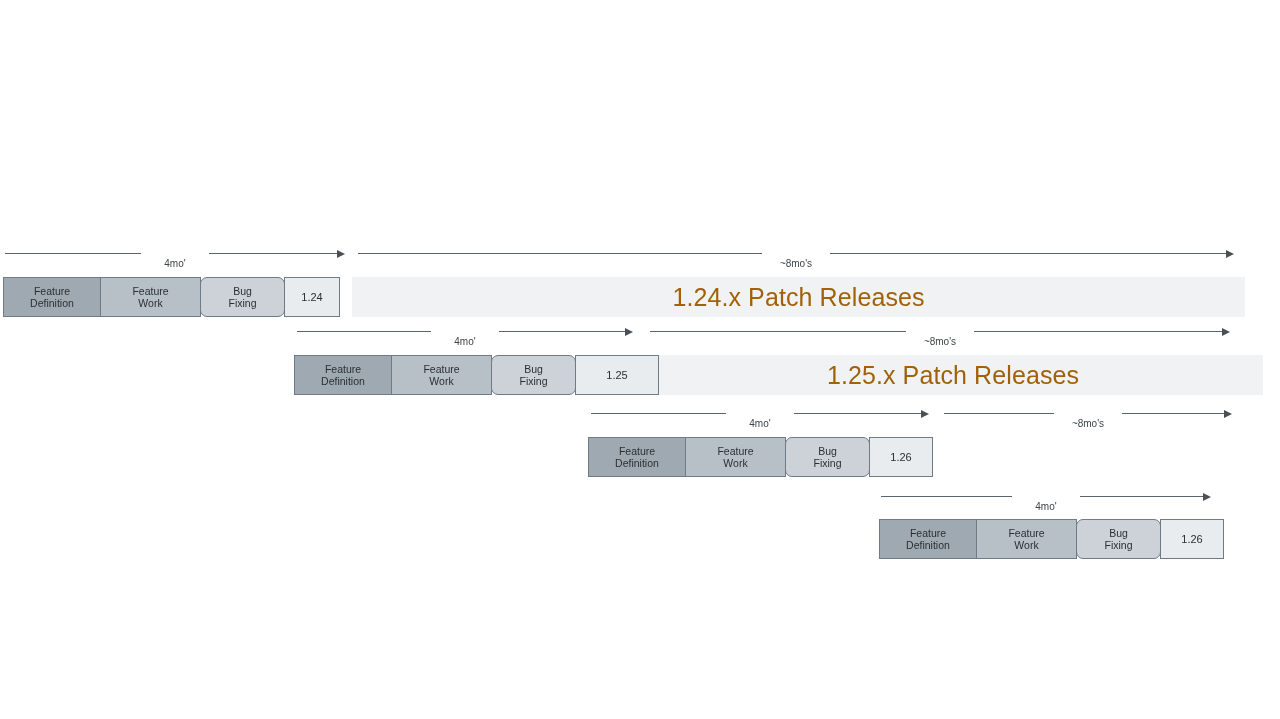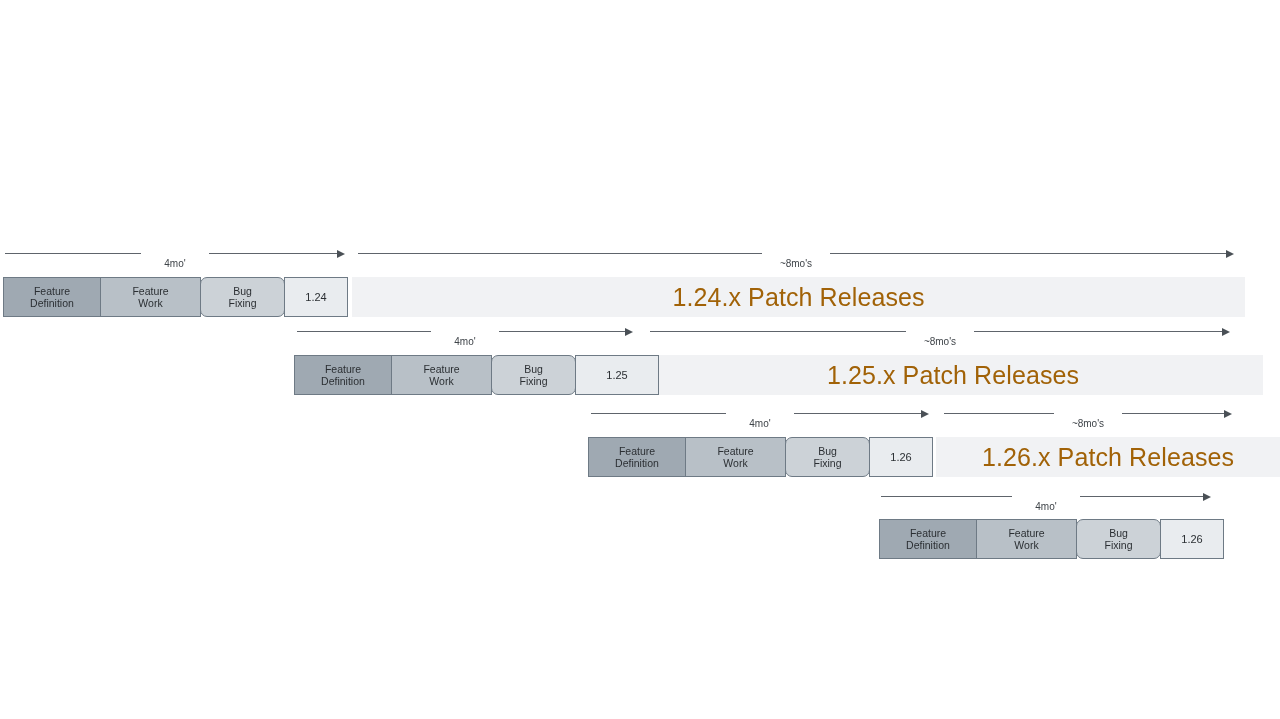"1.24" div.phase { width: 64px -> 56px }
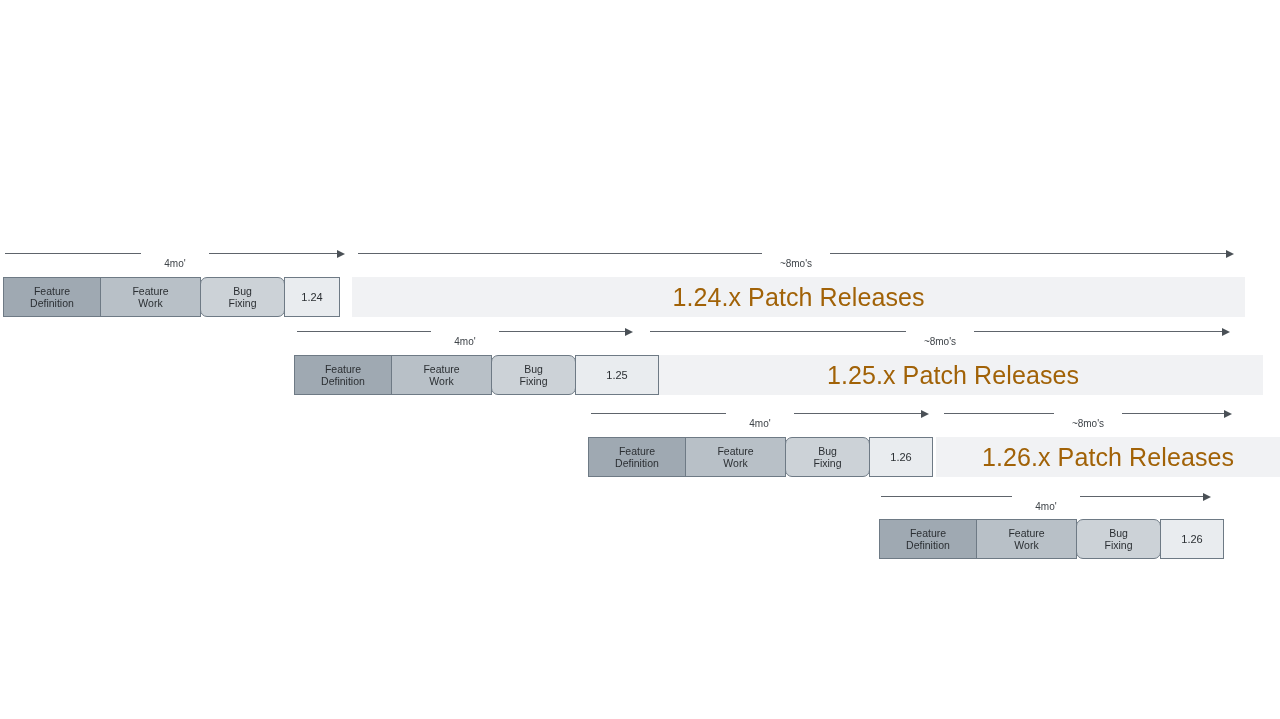"1.26.x Patch Releases" div.patch-band { html: <div> <div>1.26.x Patch Releases</div> </div> -> none }
